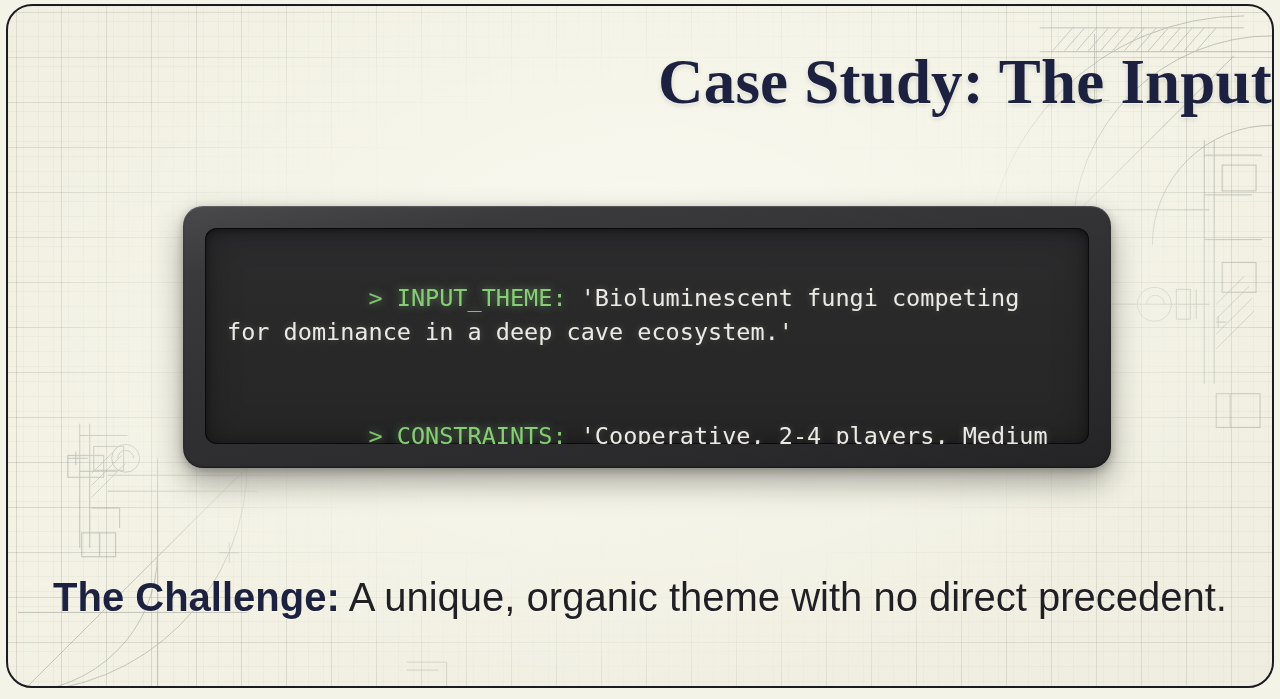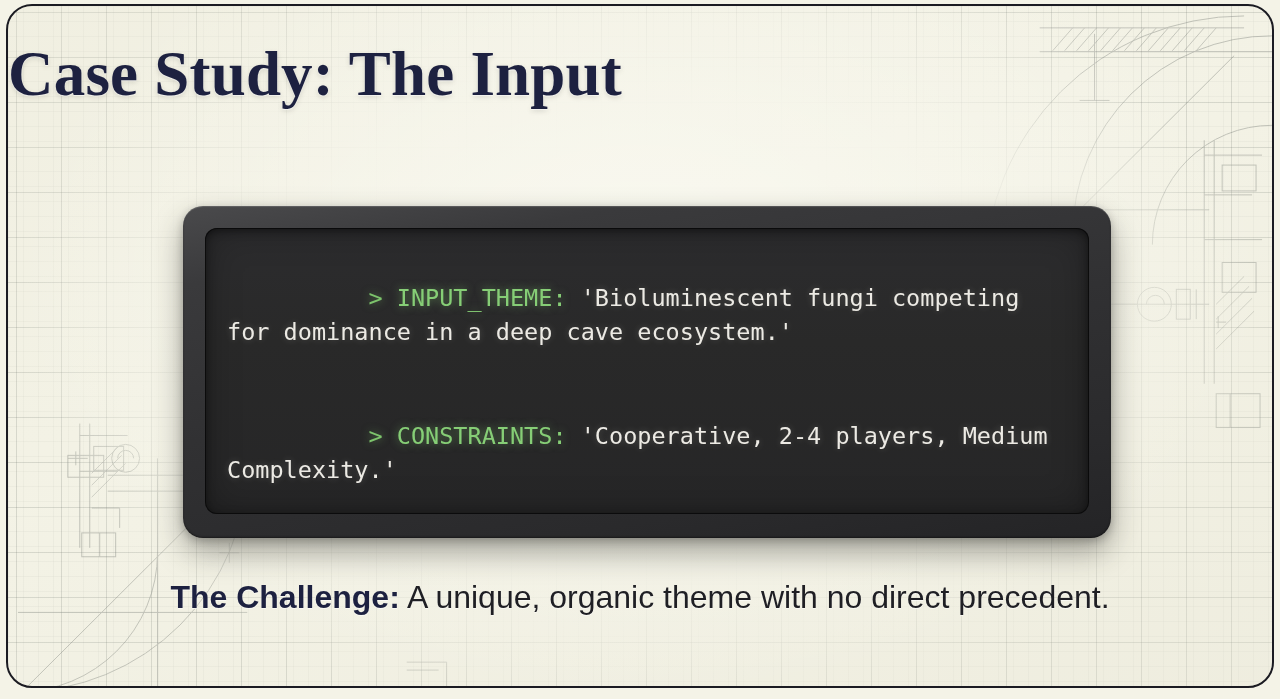"Case Study: The Input" .slide-title { text-align: left -> right; top: 32px -> 40px }
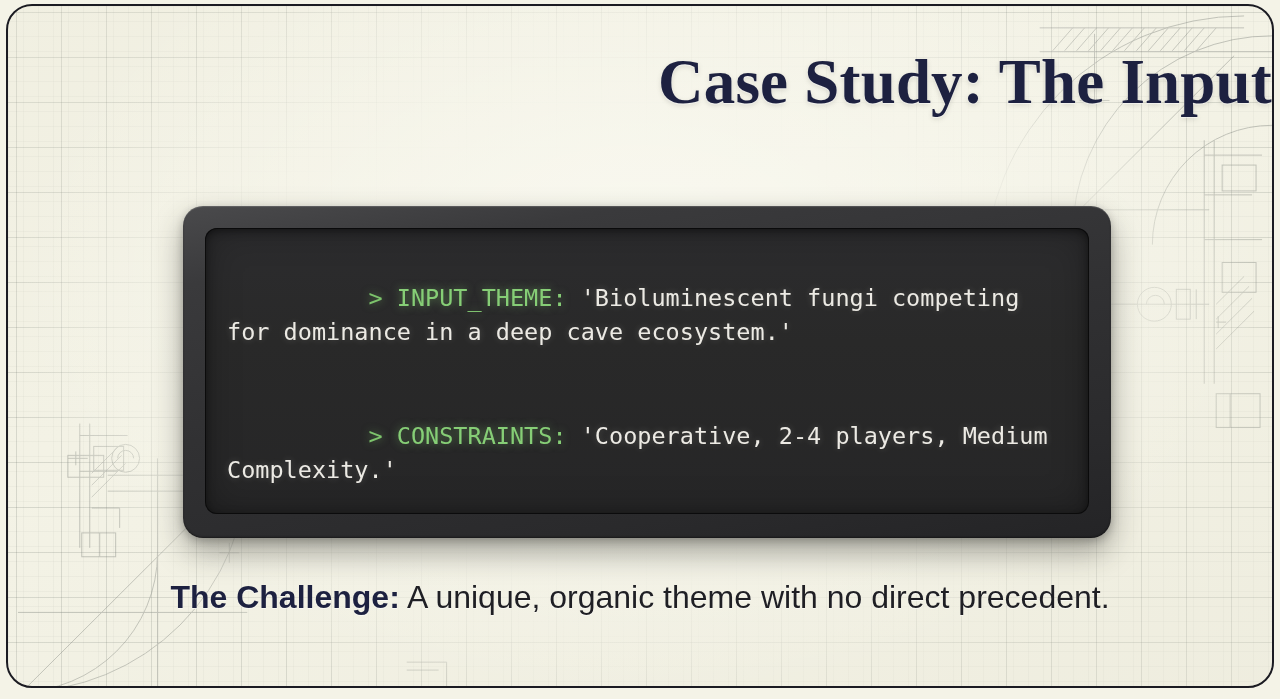"> INPUT_THEME: 'Bioluminescent fungi" .terminal-bezel { height: 332px -> 262px }
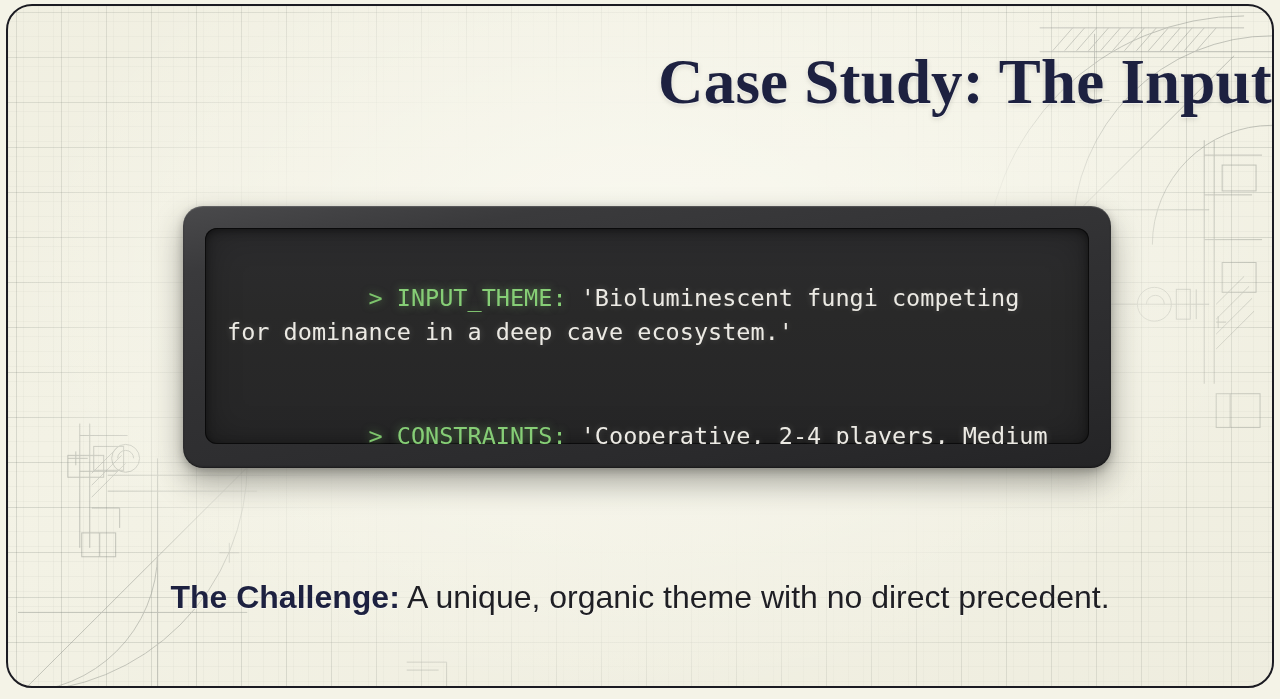"The Challenge: A unique, organic" .caption { font-size: 32px -> 40px }
